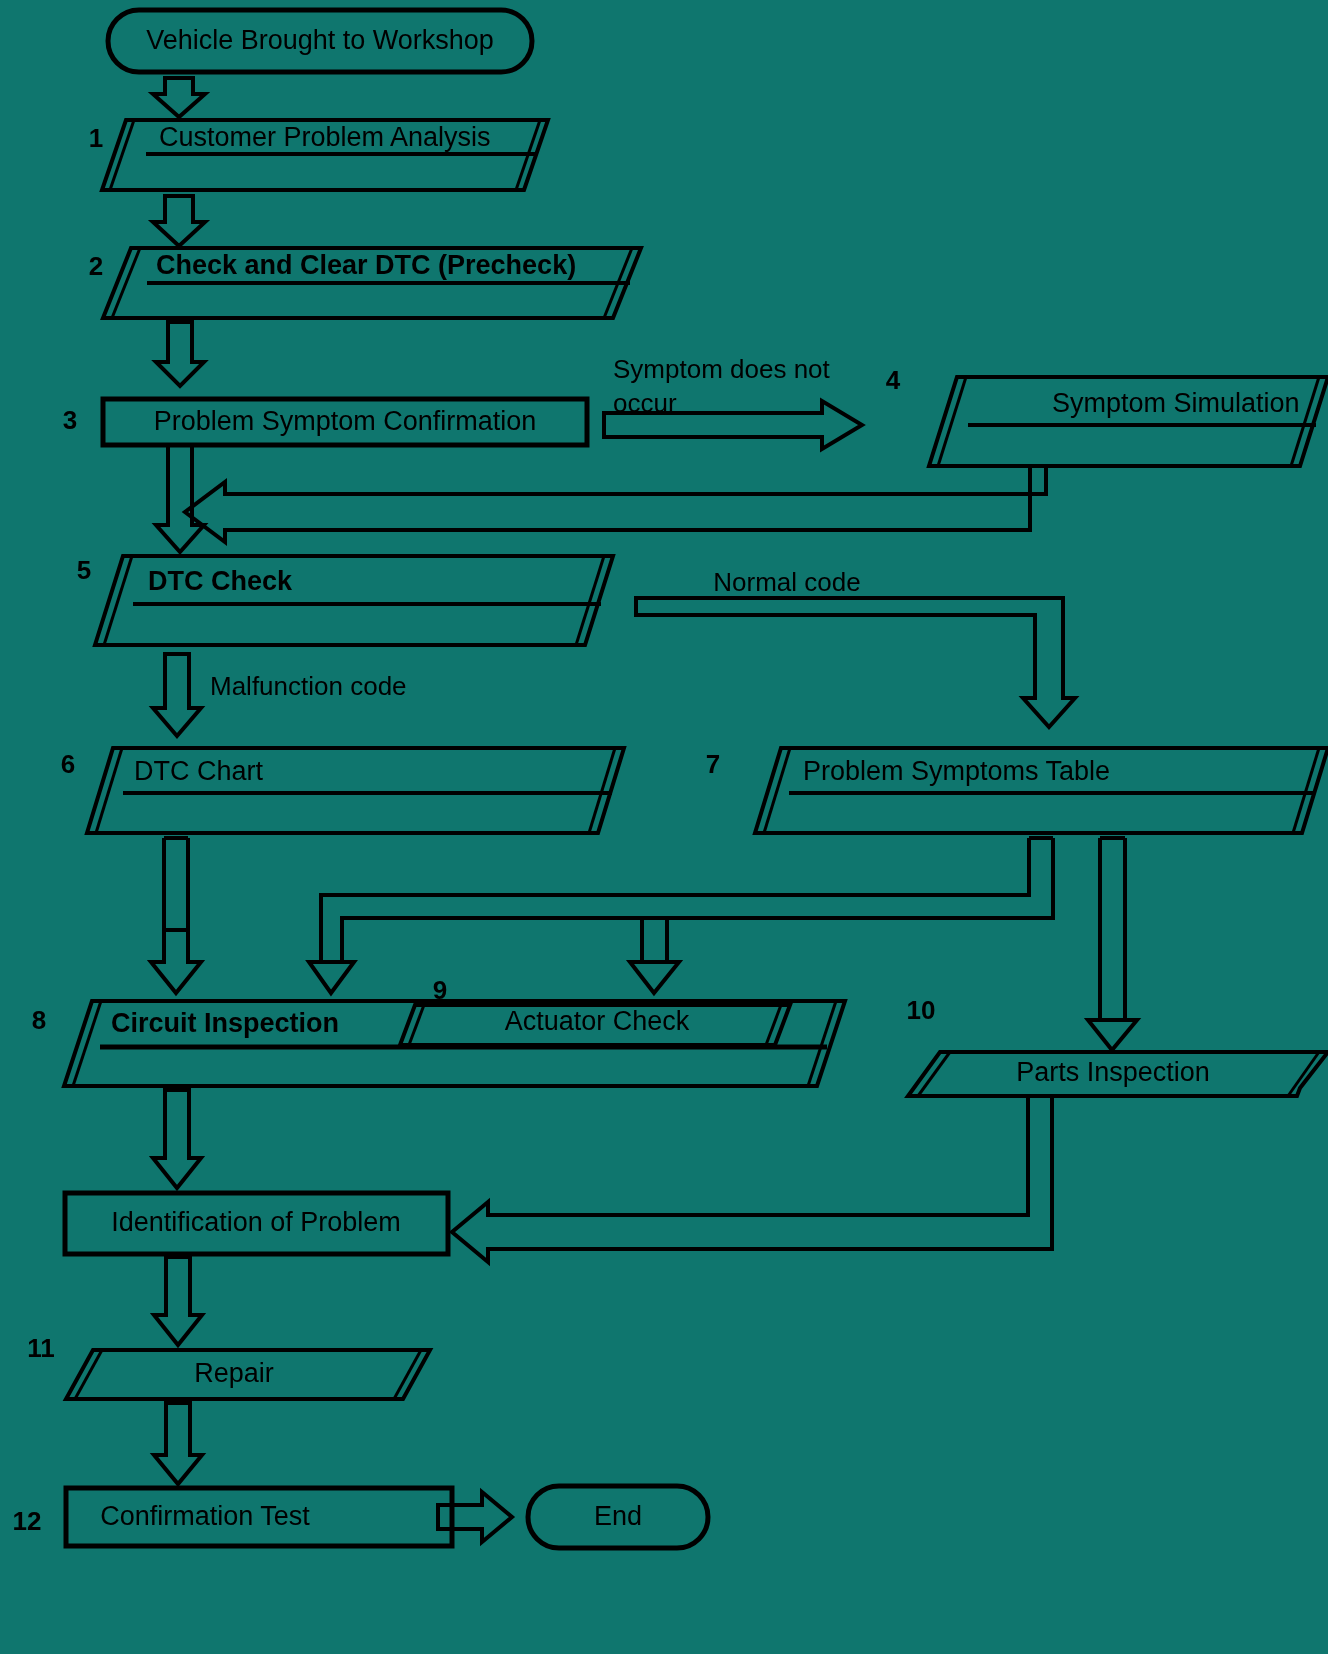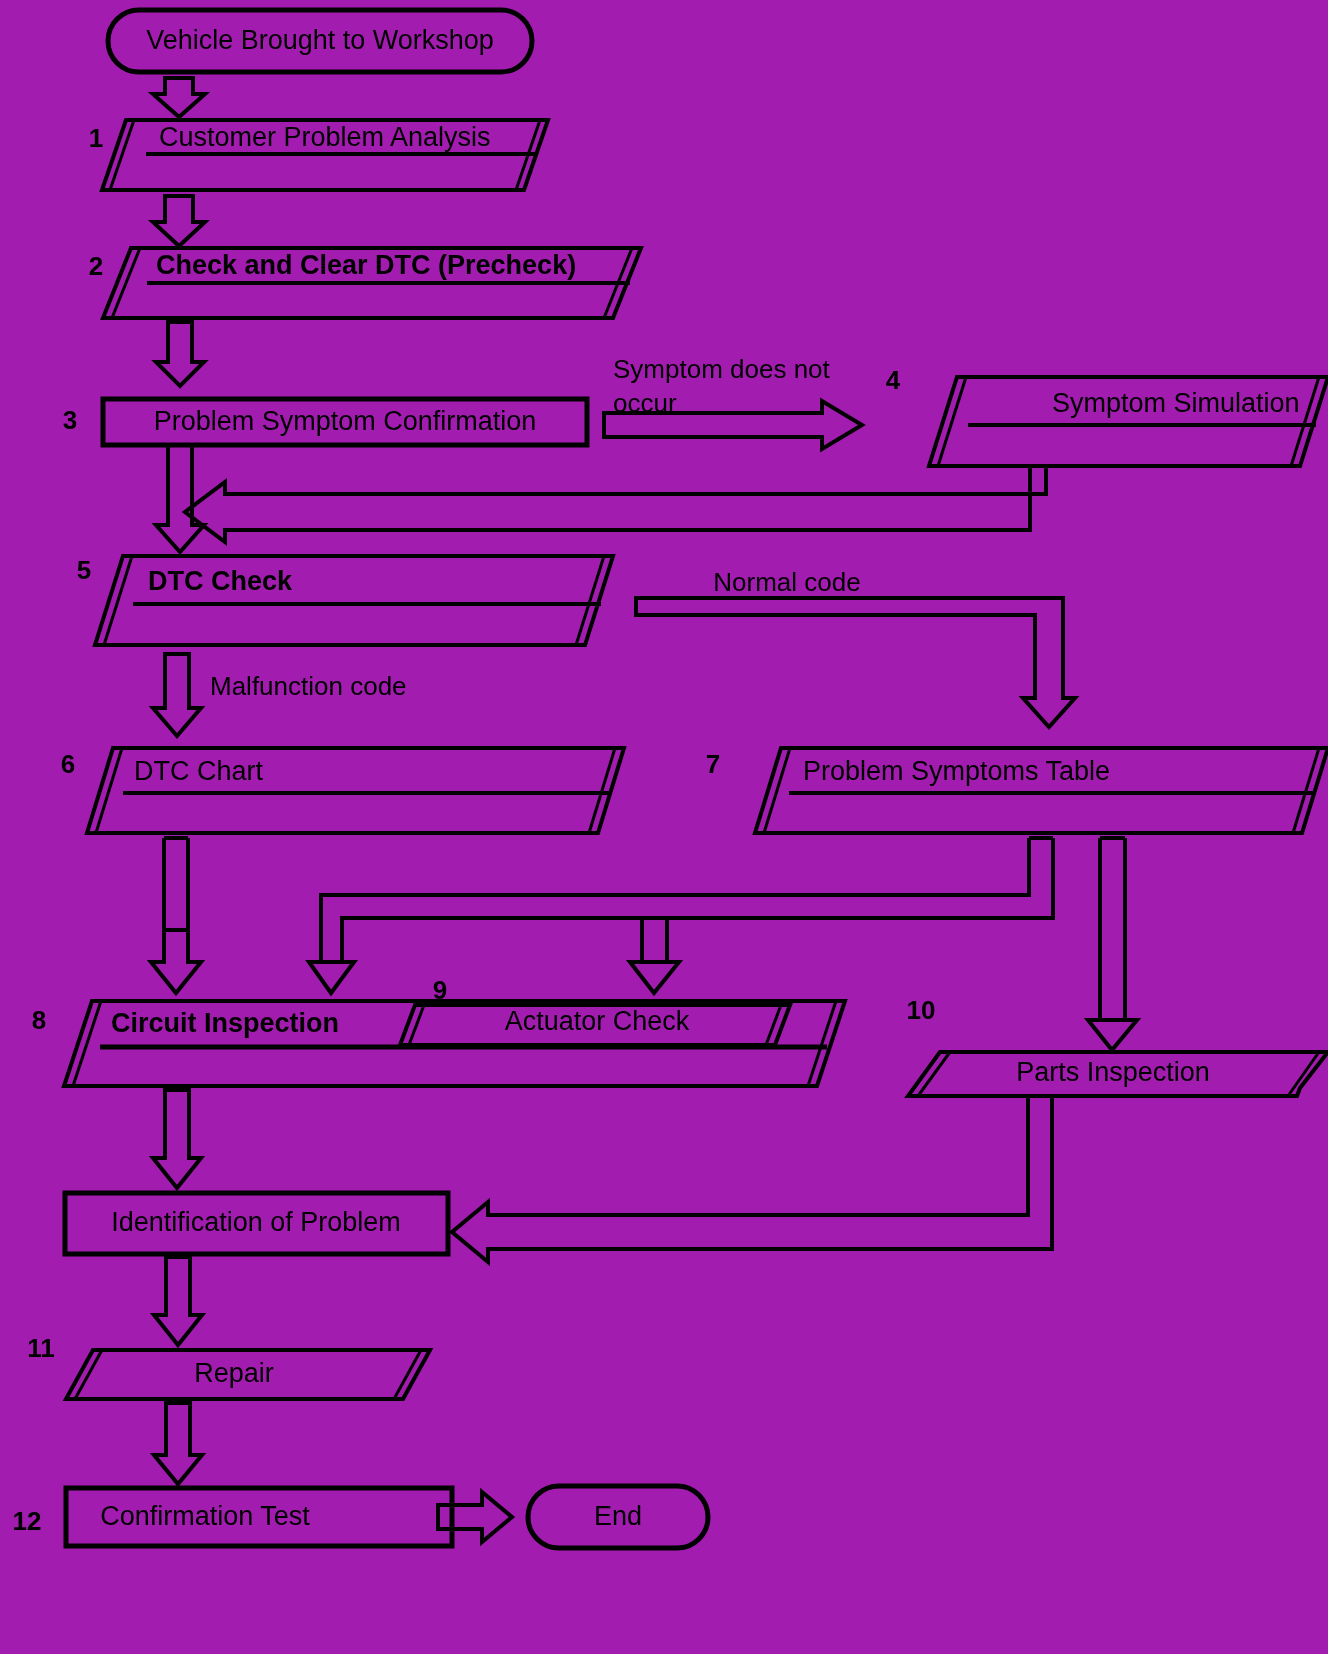"Vehicle Brought to Workshop" #flow-root { background: #a21caf -> #0f766e }
